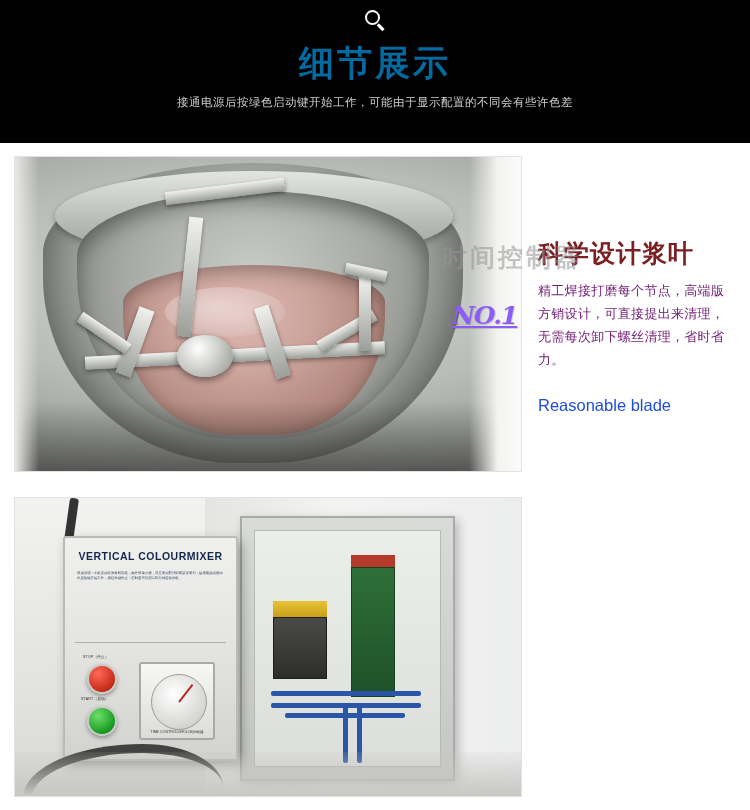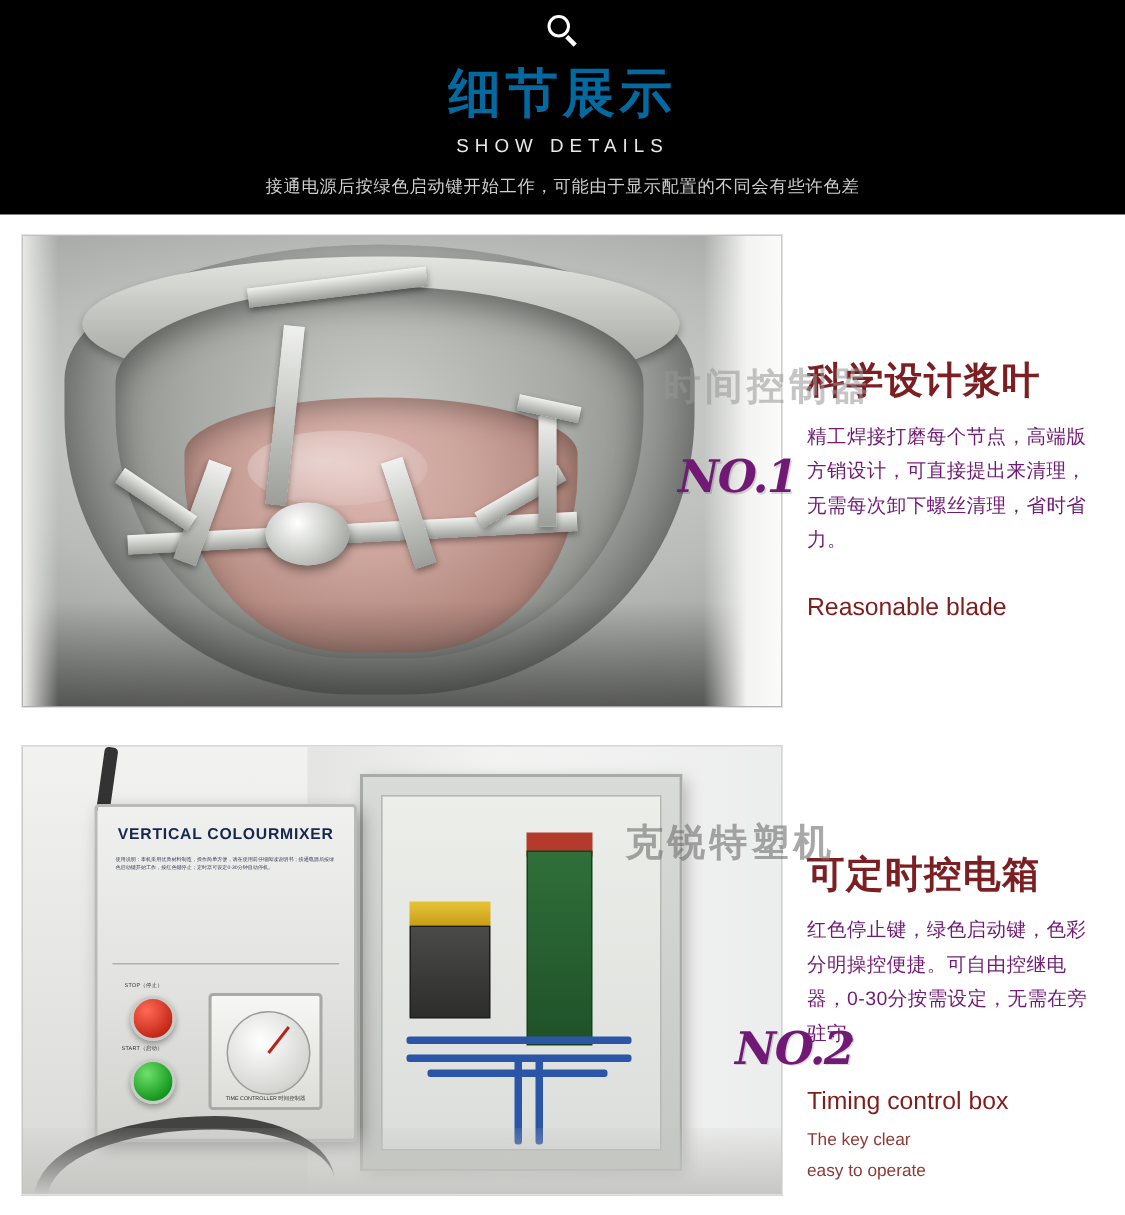"SHOW DETAILS" div.header-sub { html: <div>SHOW DETAILS</div> -> none }
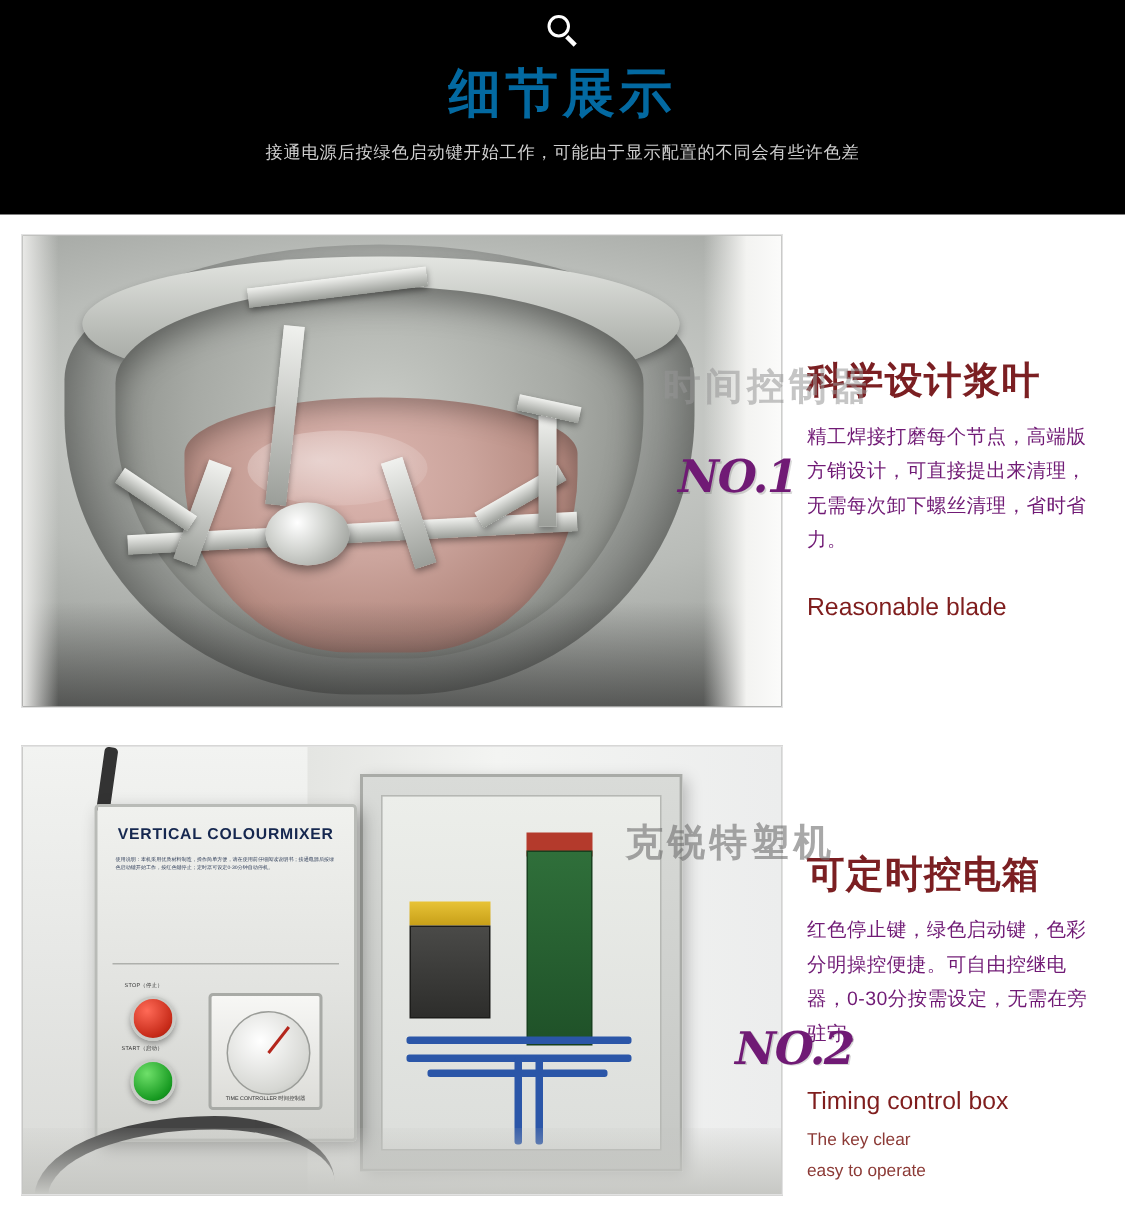"NO.1" .no-badge { color: #701a75 -> #8b5cf6; font-size: 30px -> 25px; text-decoration: none -> underline }
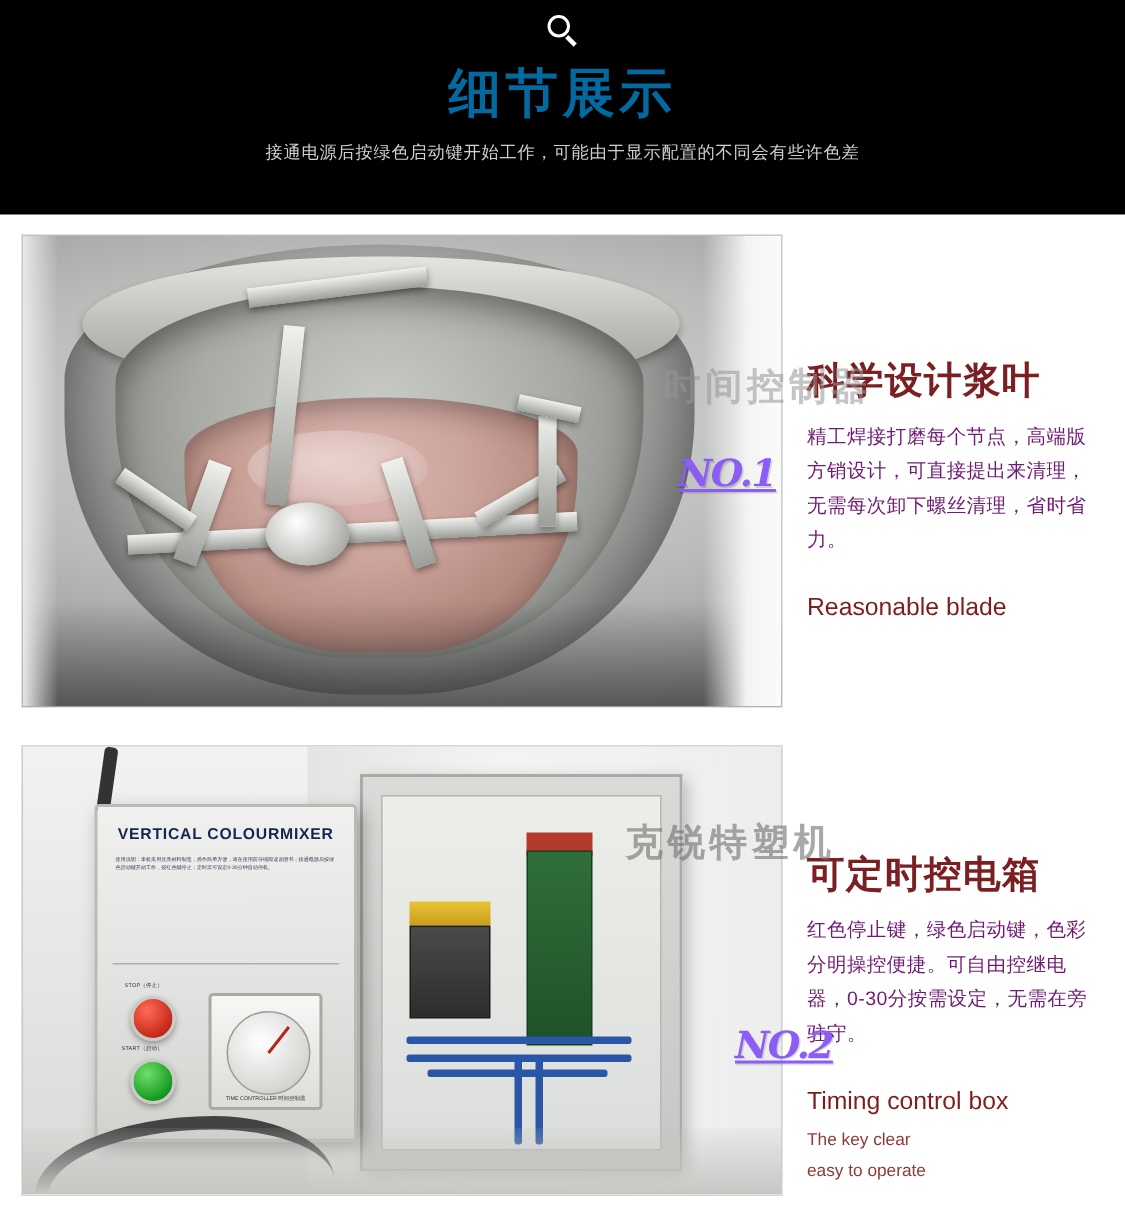"Reasonable blade" .en-title { color: #7f1d1d -> #1d4ed8 }
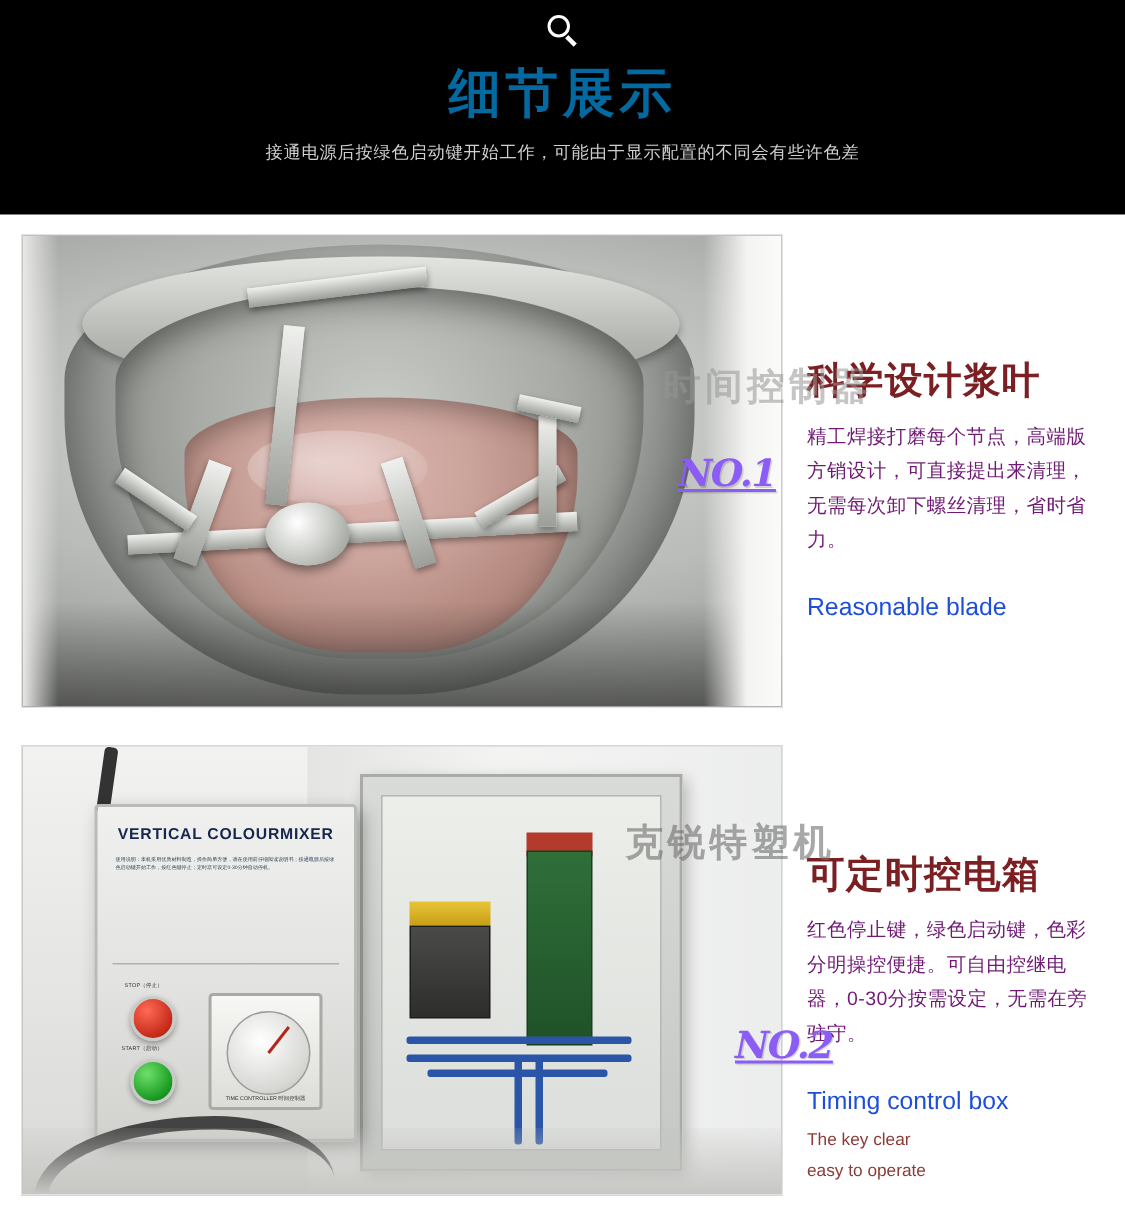"克锐特塑机" div.text-col { html: <div> <div>克锐特塑机</div> <div>NO.2</div> <div>可定时控电箱</div> <div>红色停止键，绿色启动键，色彩分明操控便捷。可自由控继电器，0-30分按需设定，无需在旁驻守。</div> <div>Timing control box</div> <div>The key clear</div> <div>easy to operate</div> </div> -> none }
